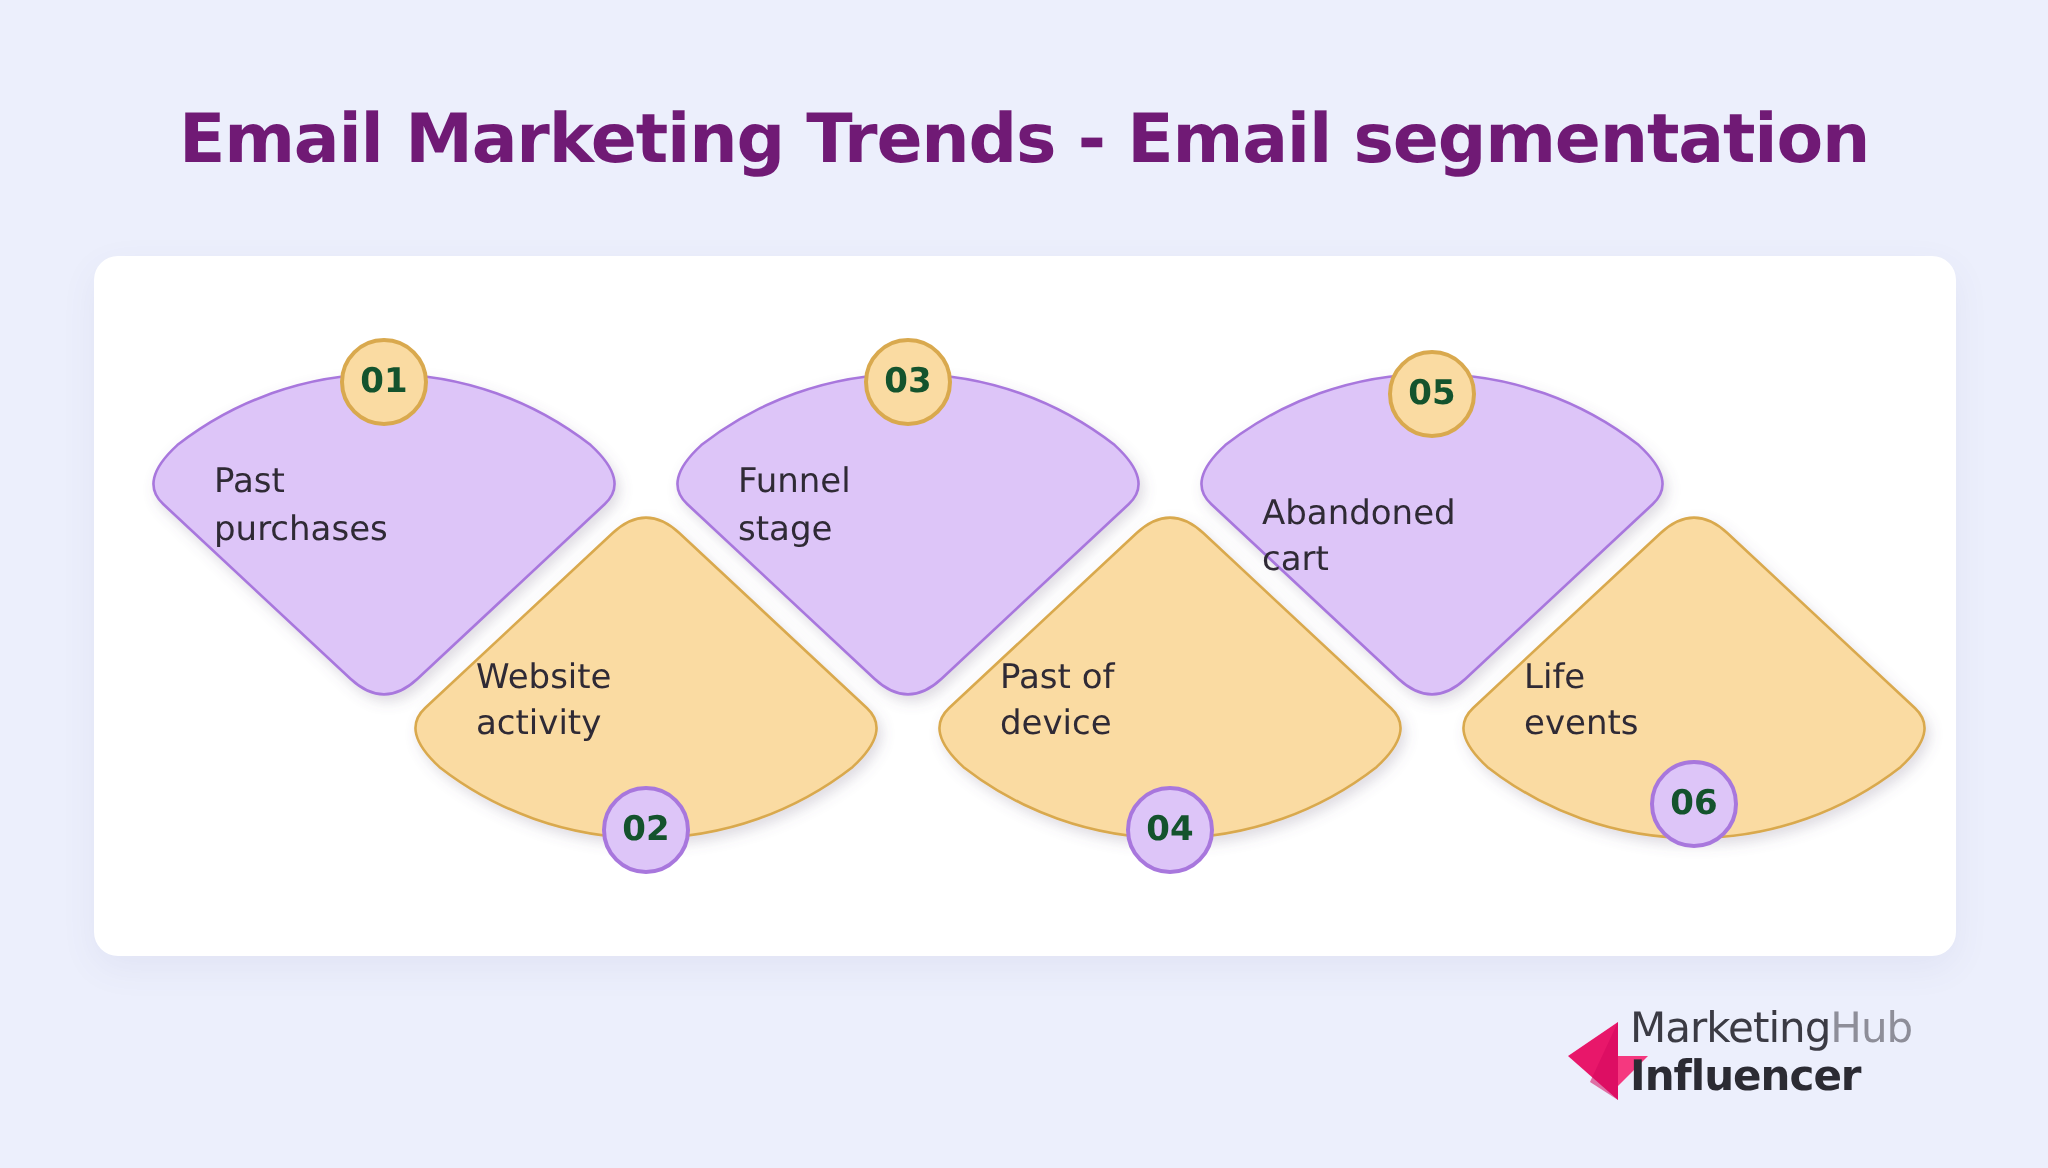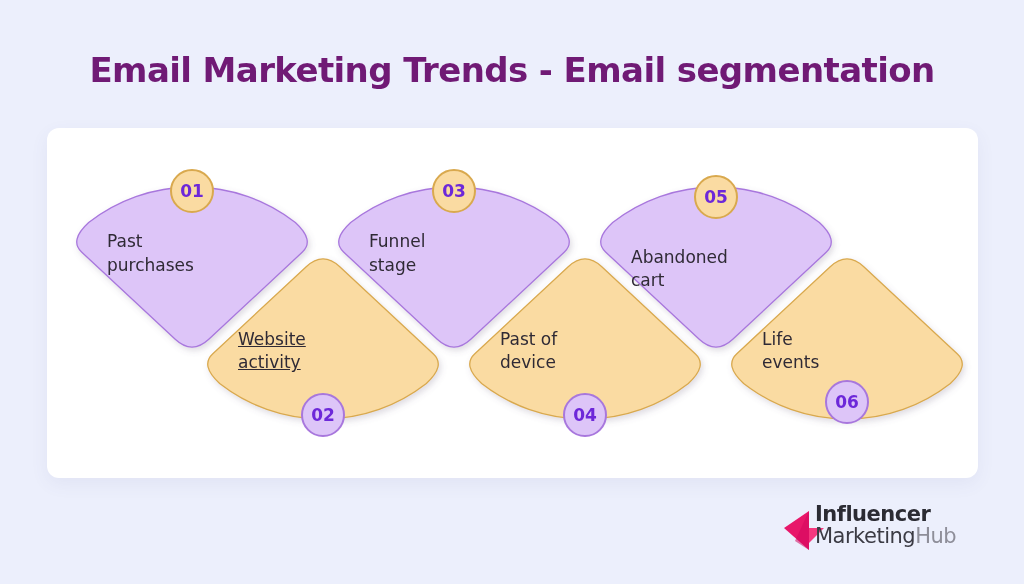"01" .badge { color: #6d28d9 -> #14532d }
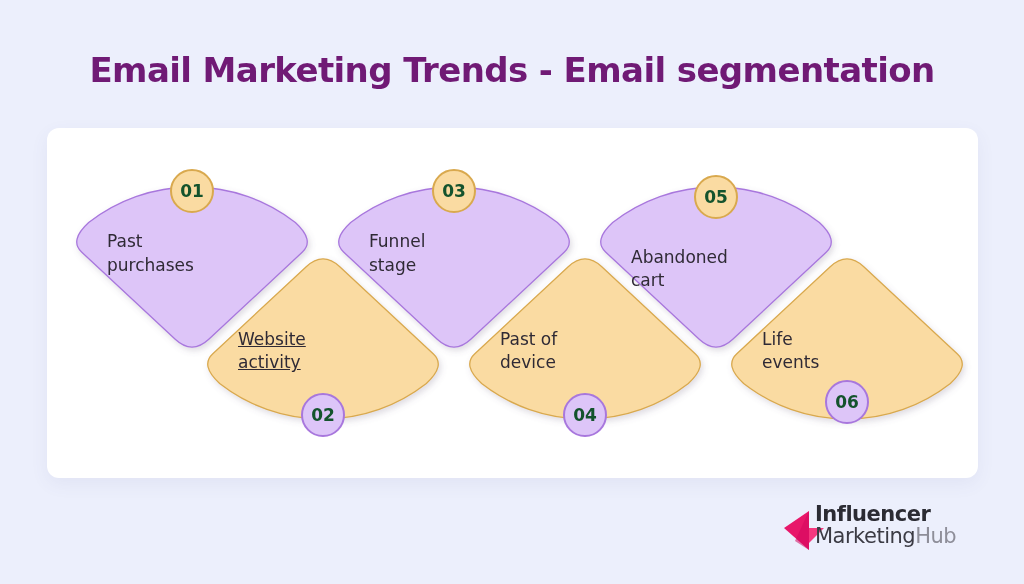"Website" div.wedge-label { text-decoration: underline -> none }
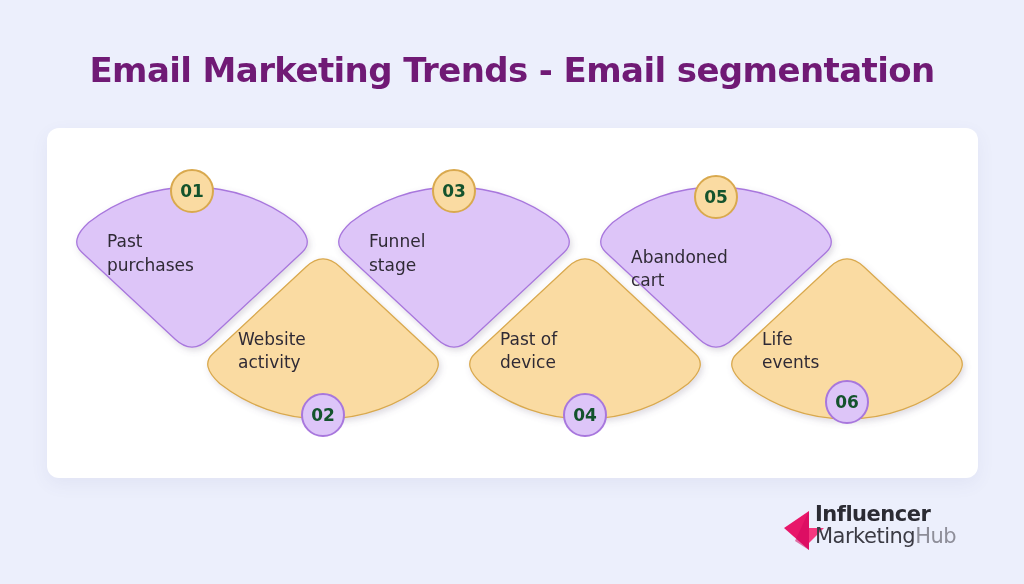"Influencer" div { order: before "MarketingHub" -> after "MarketingHub" }
